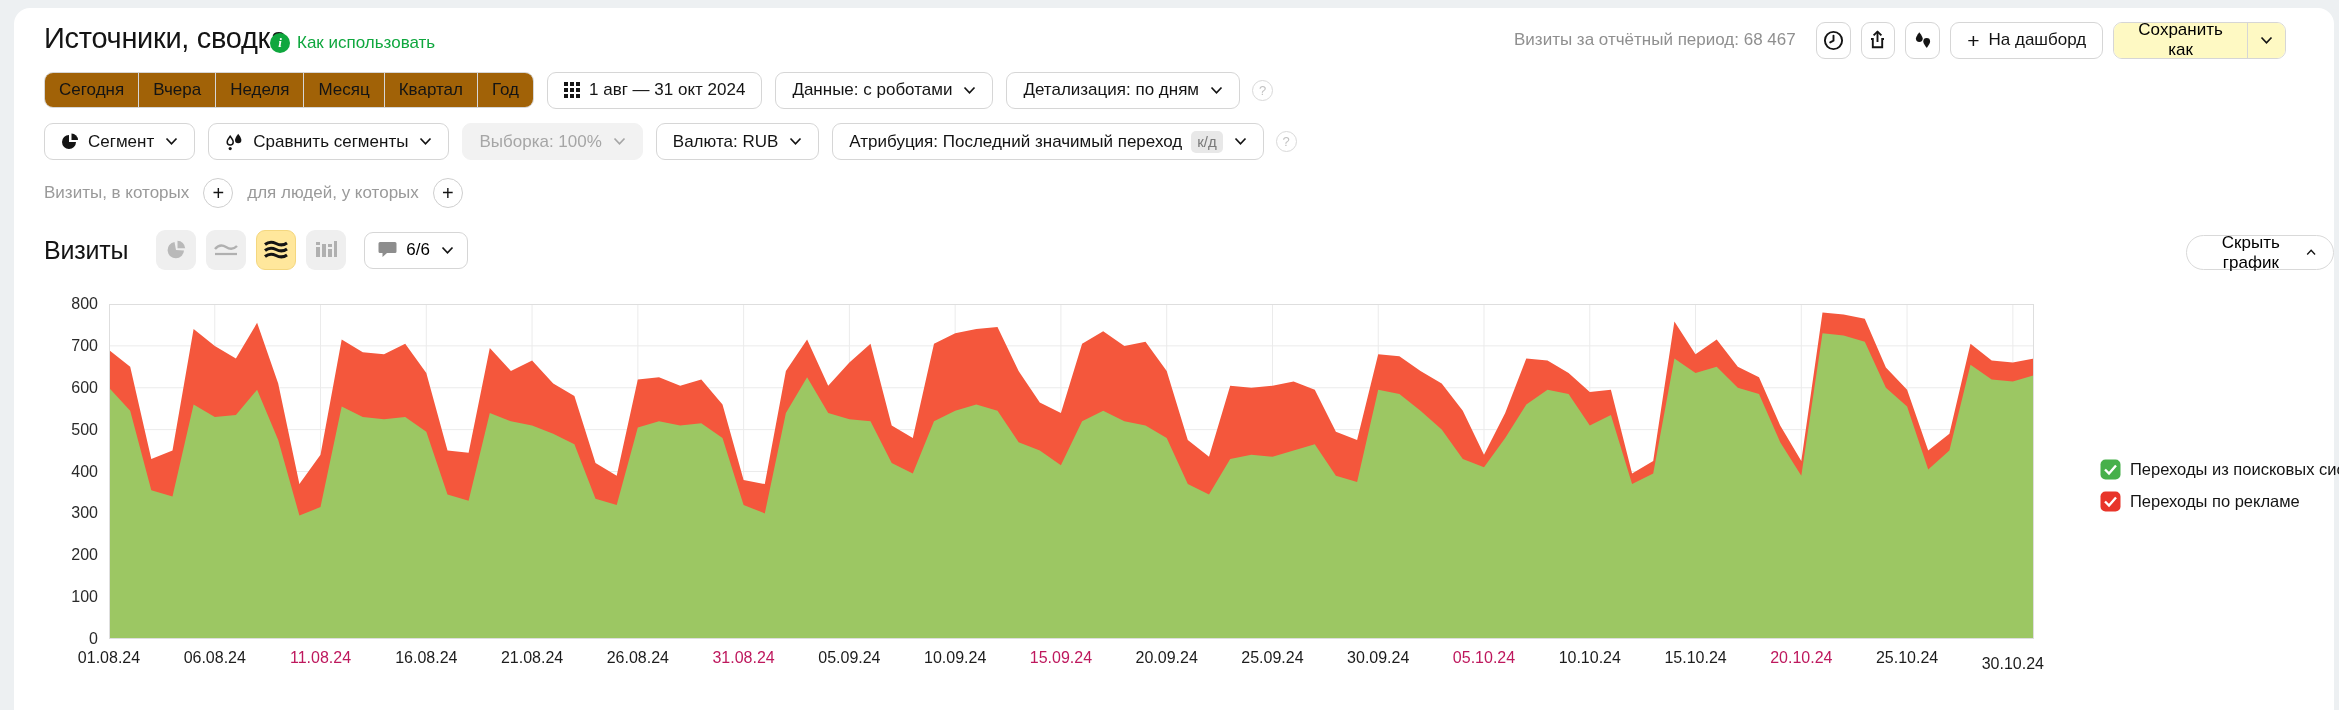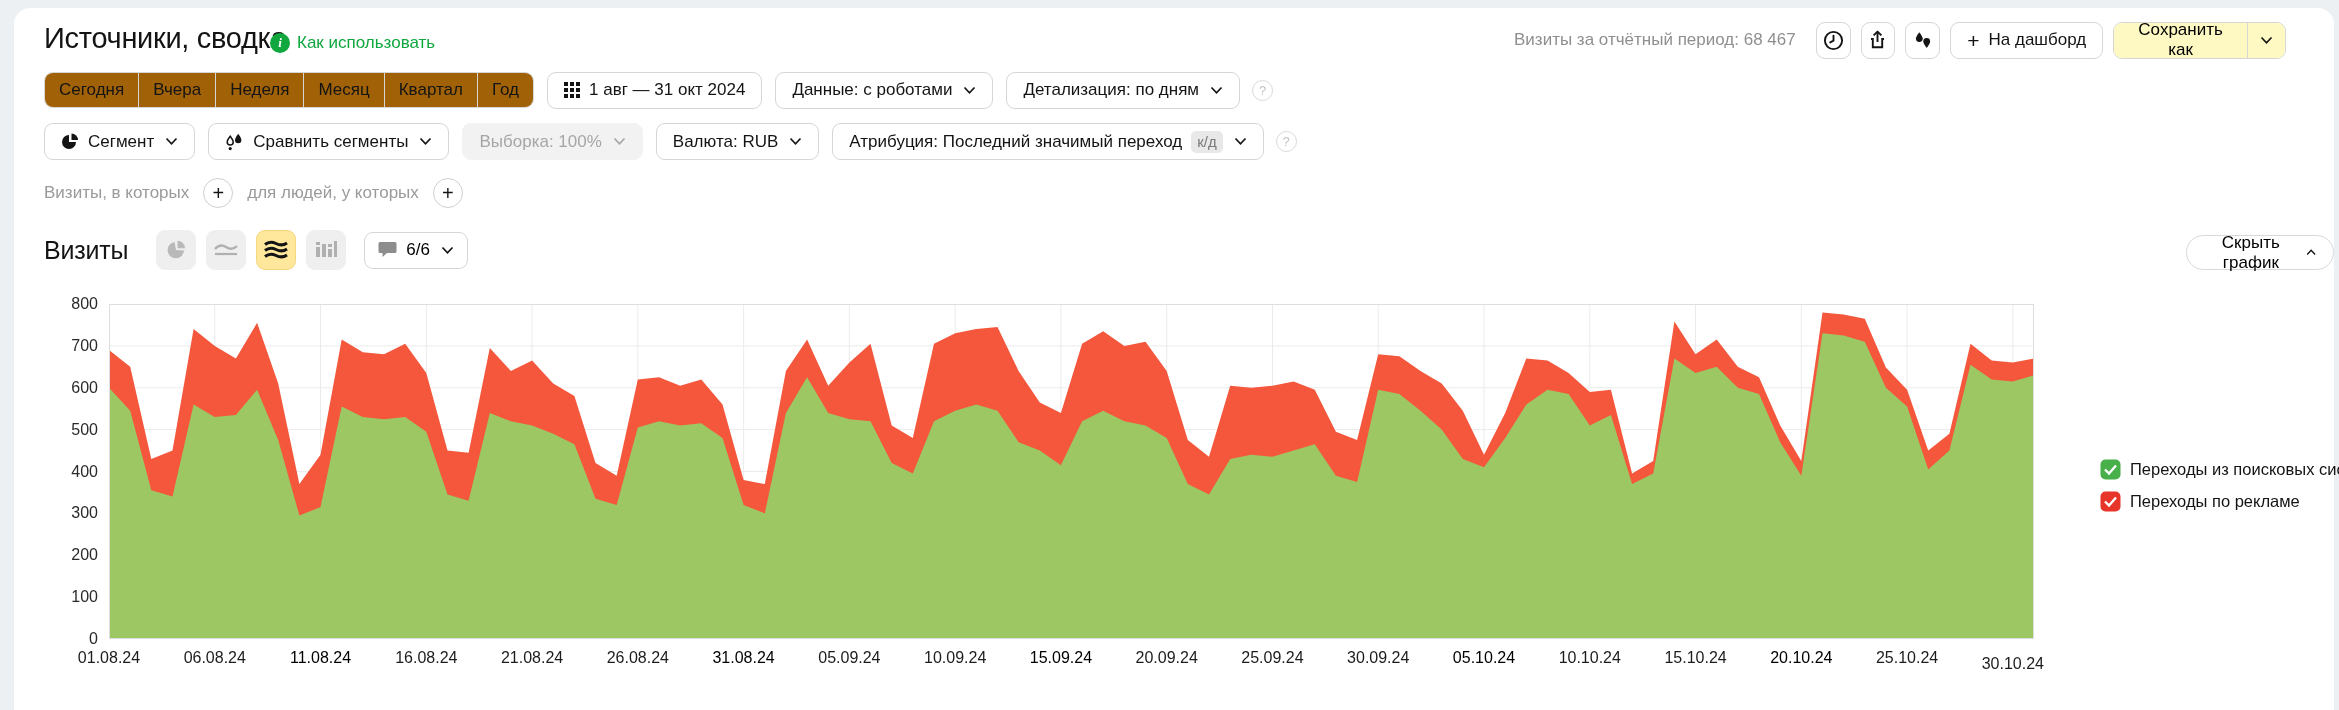"11.08.24" .xlabel.weekend { color: #000000 -> #be185d }
